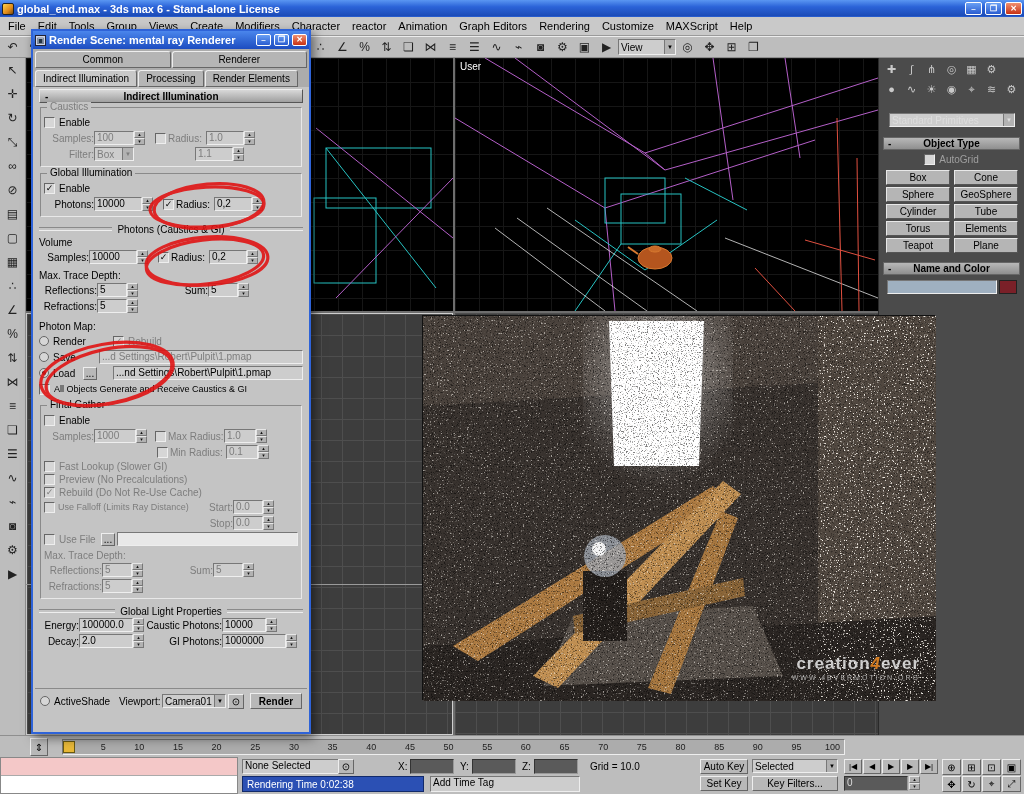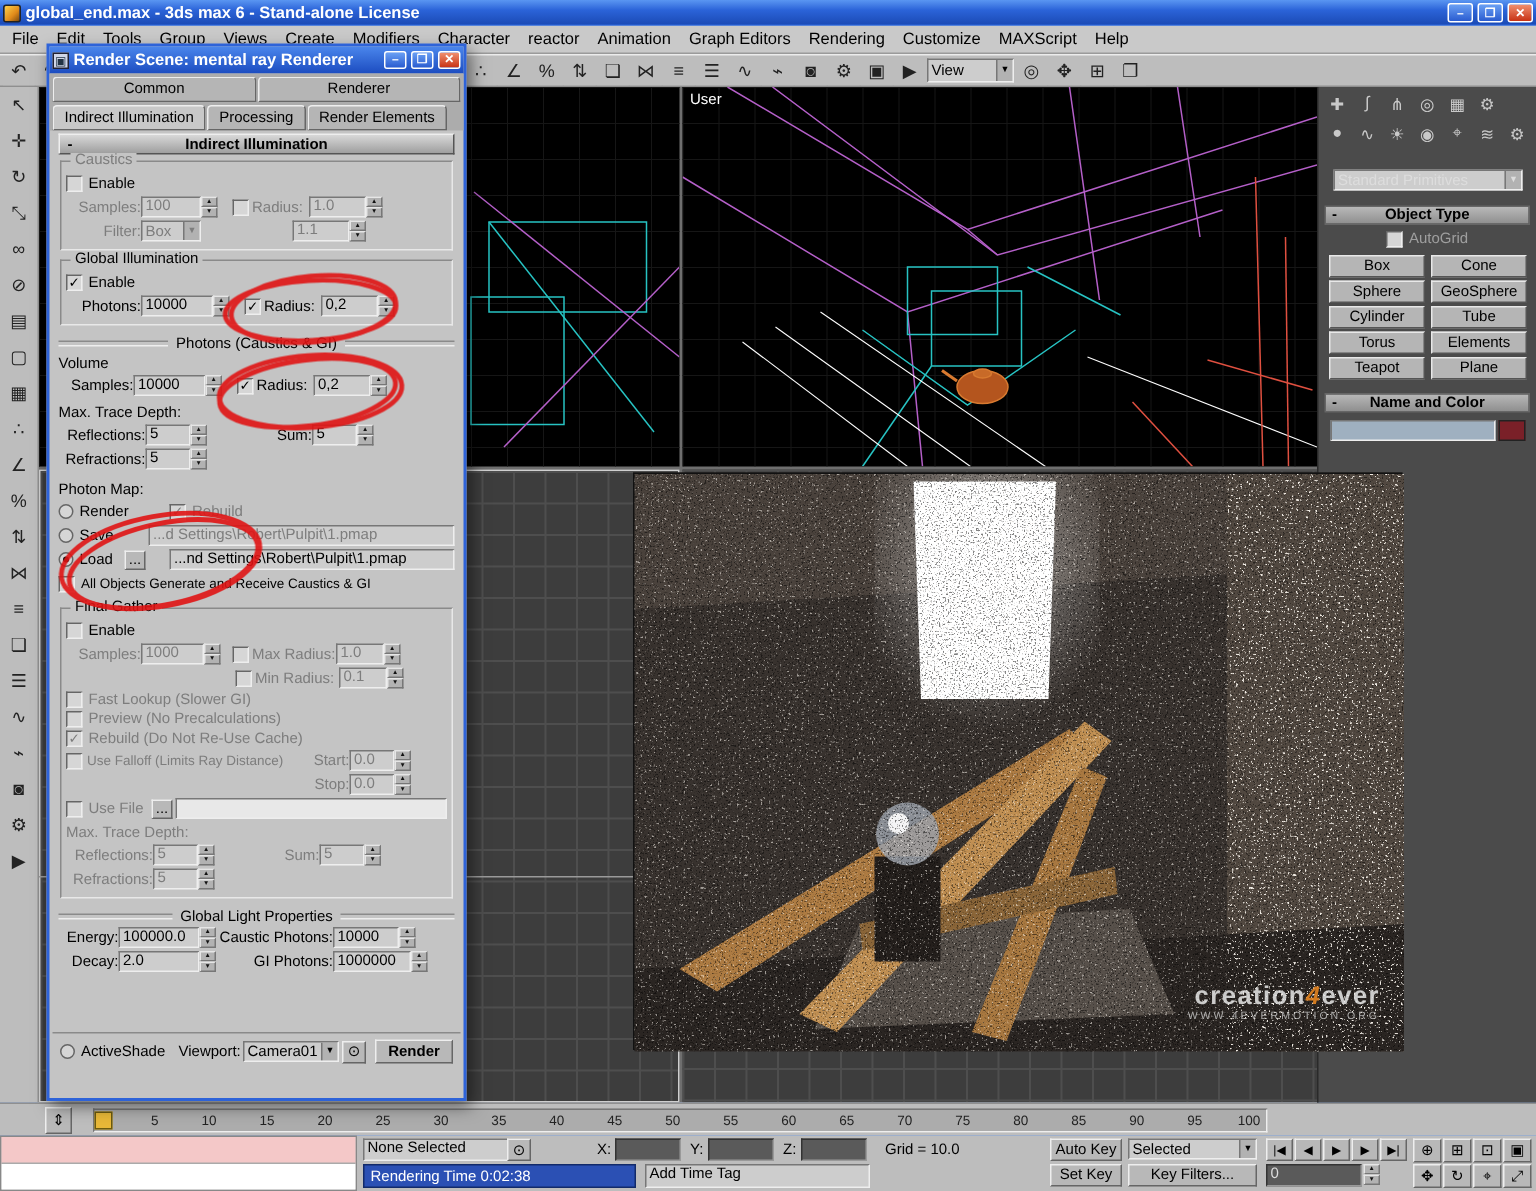"1000000" span.f { width: 52px -> 64px }
